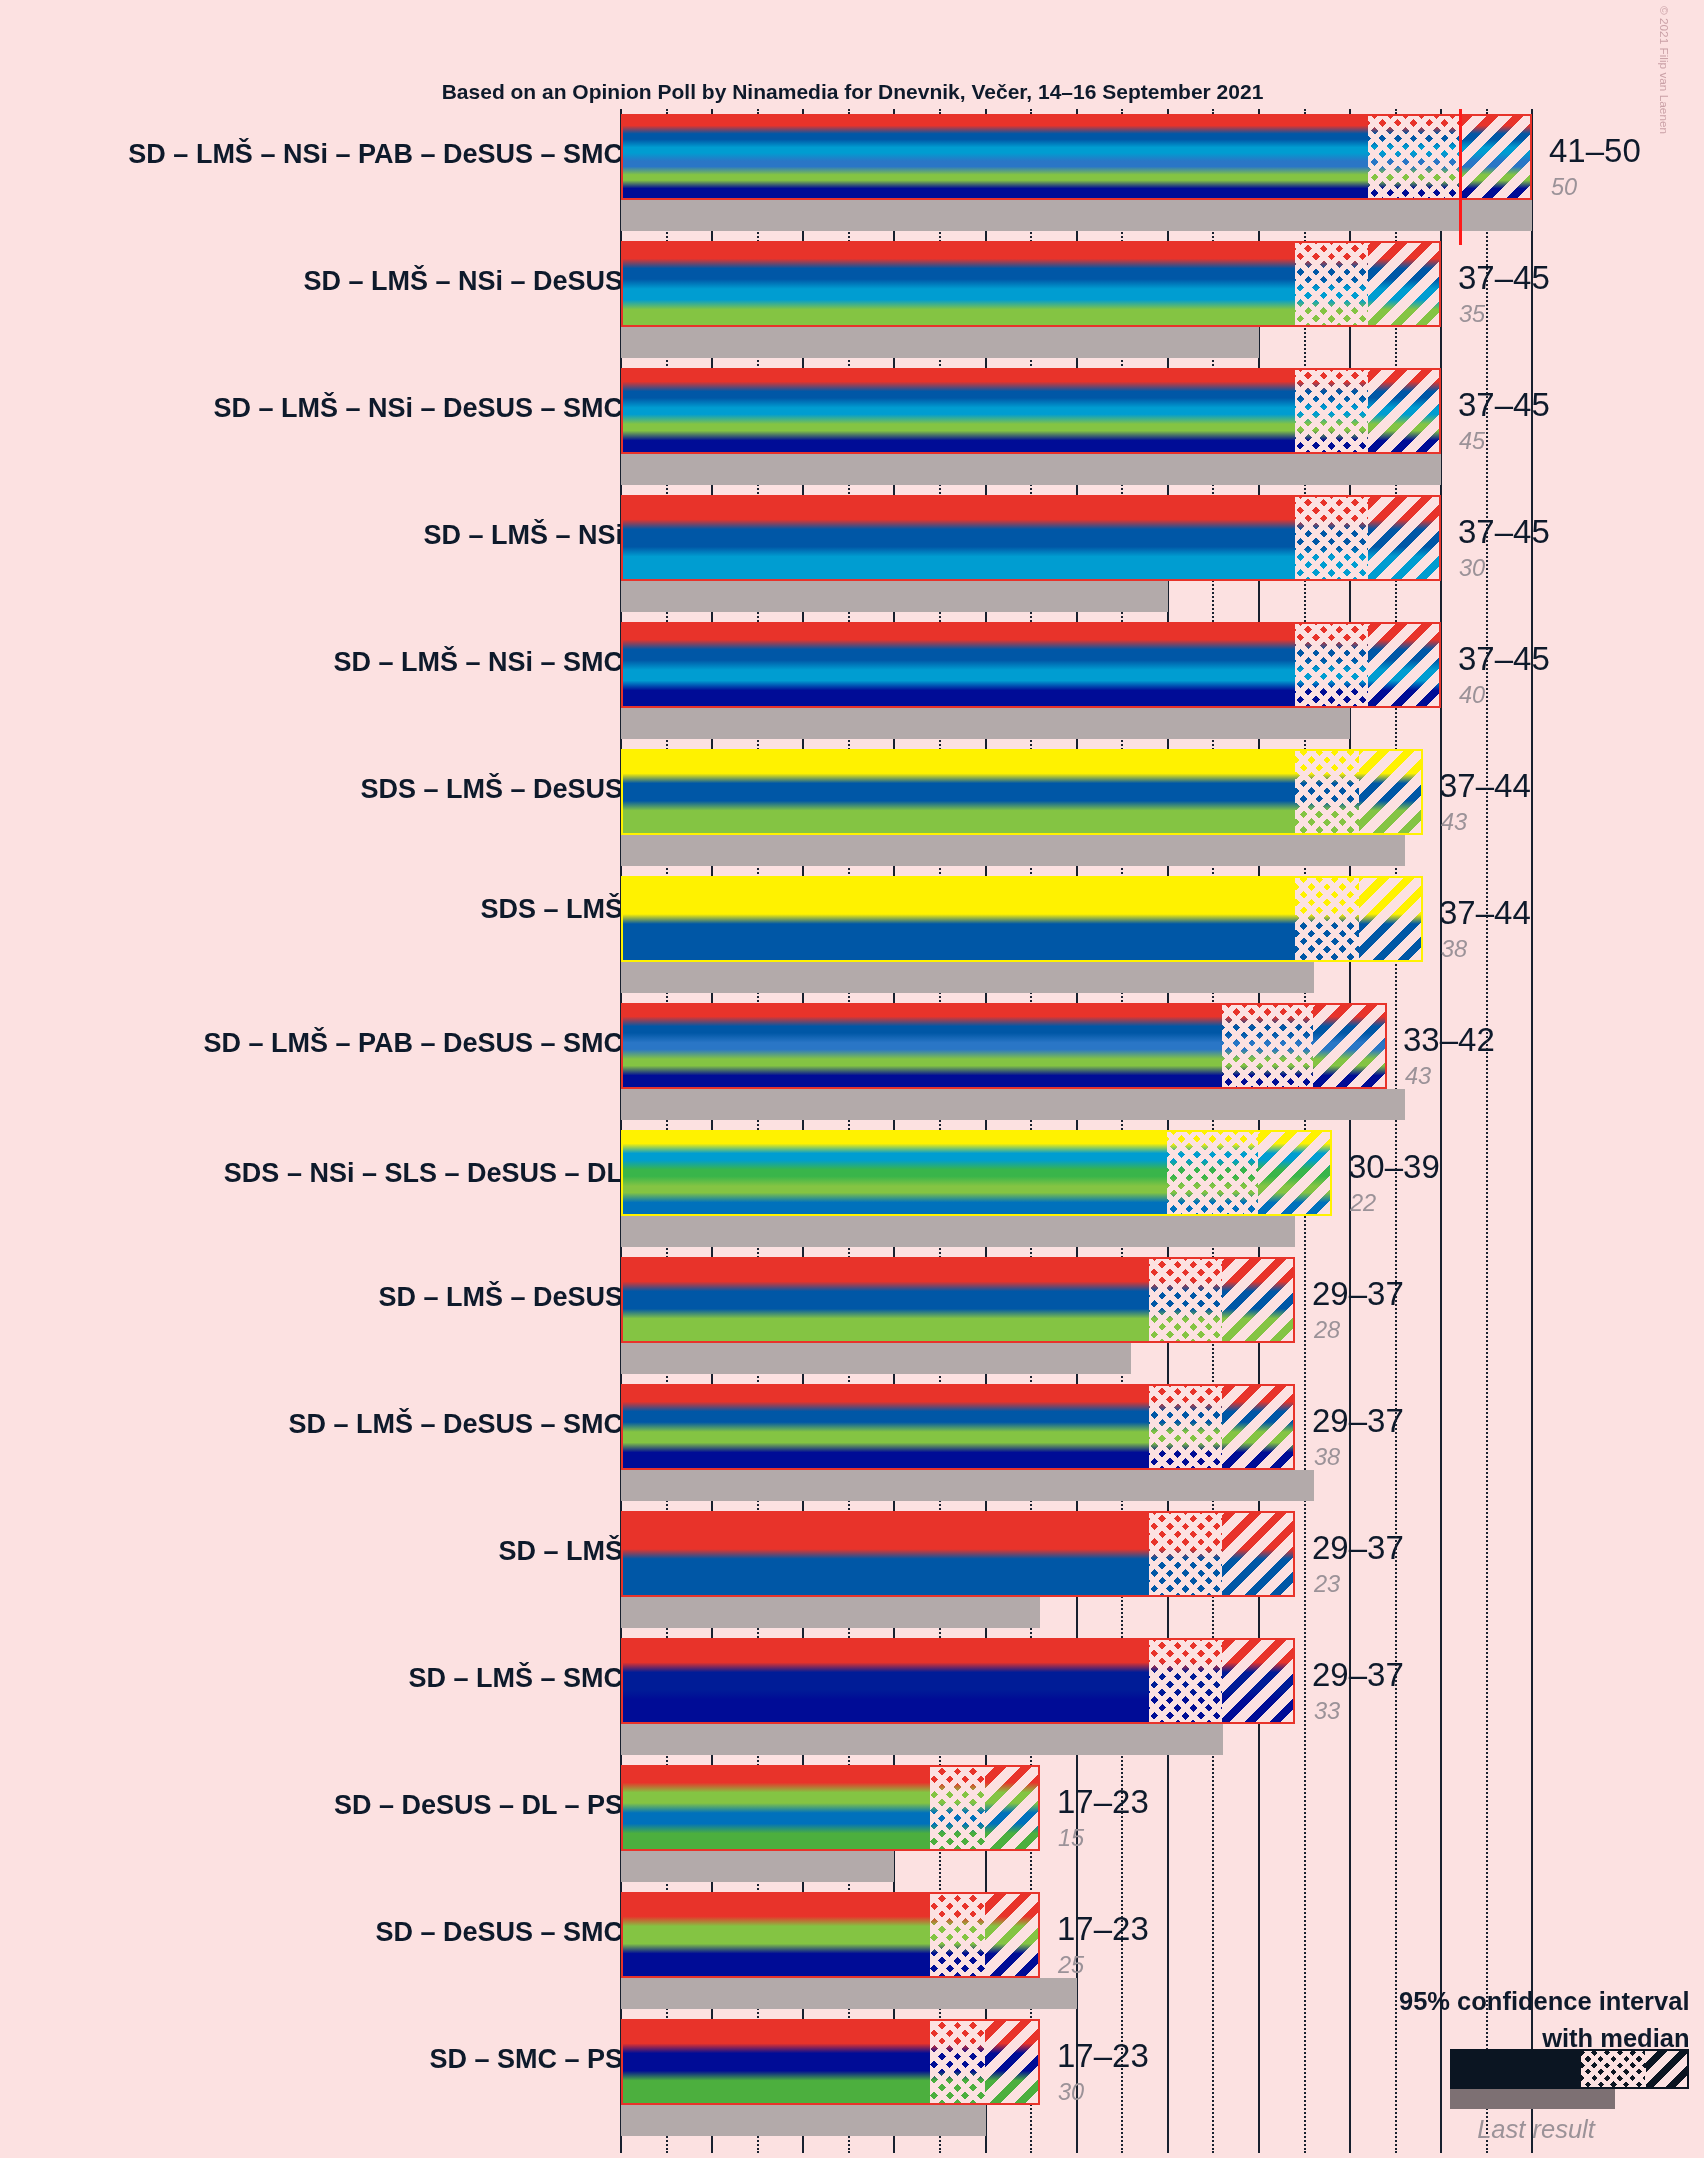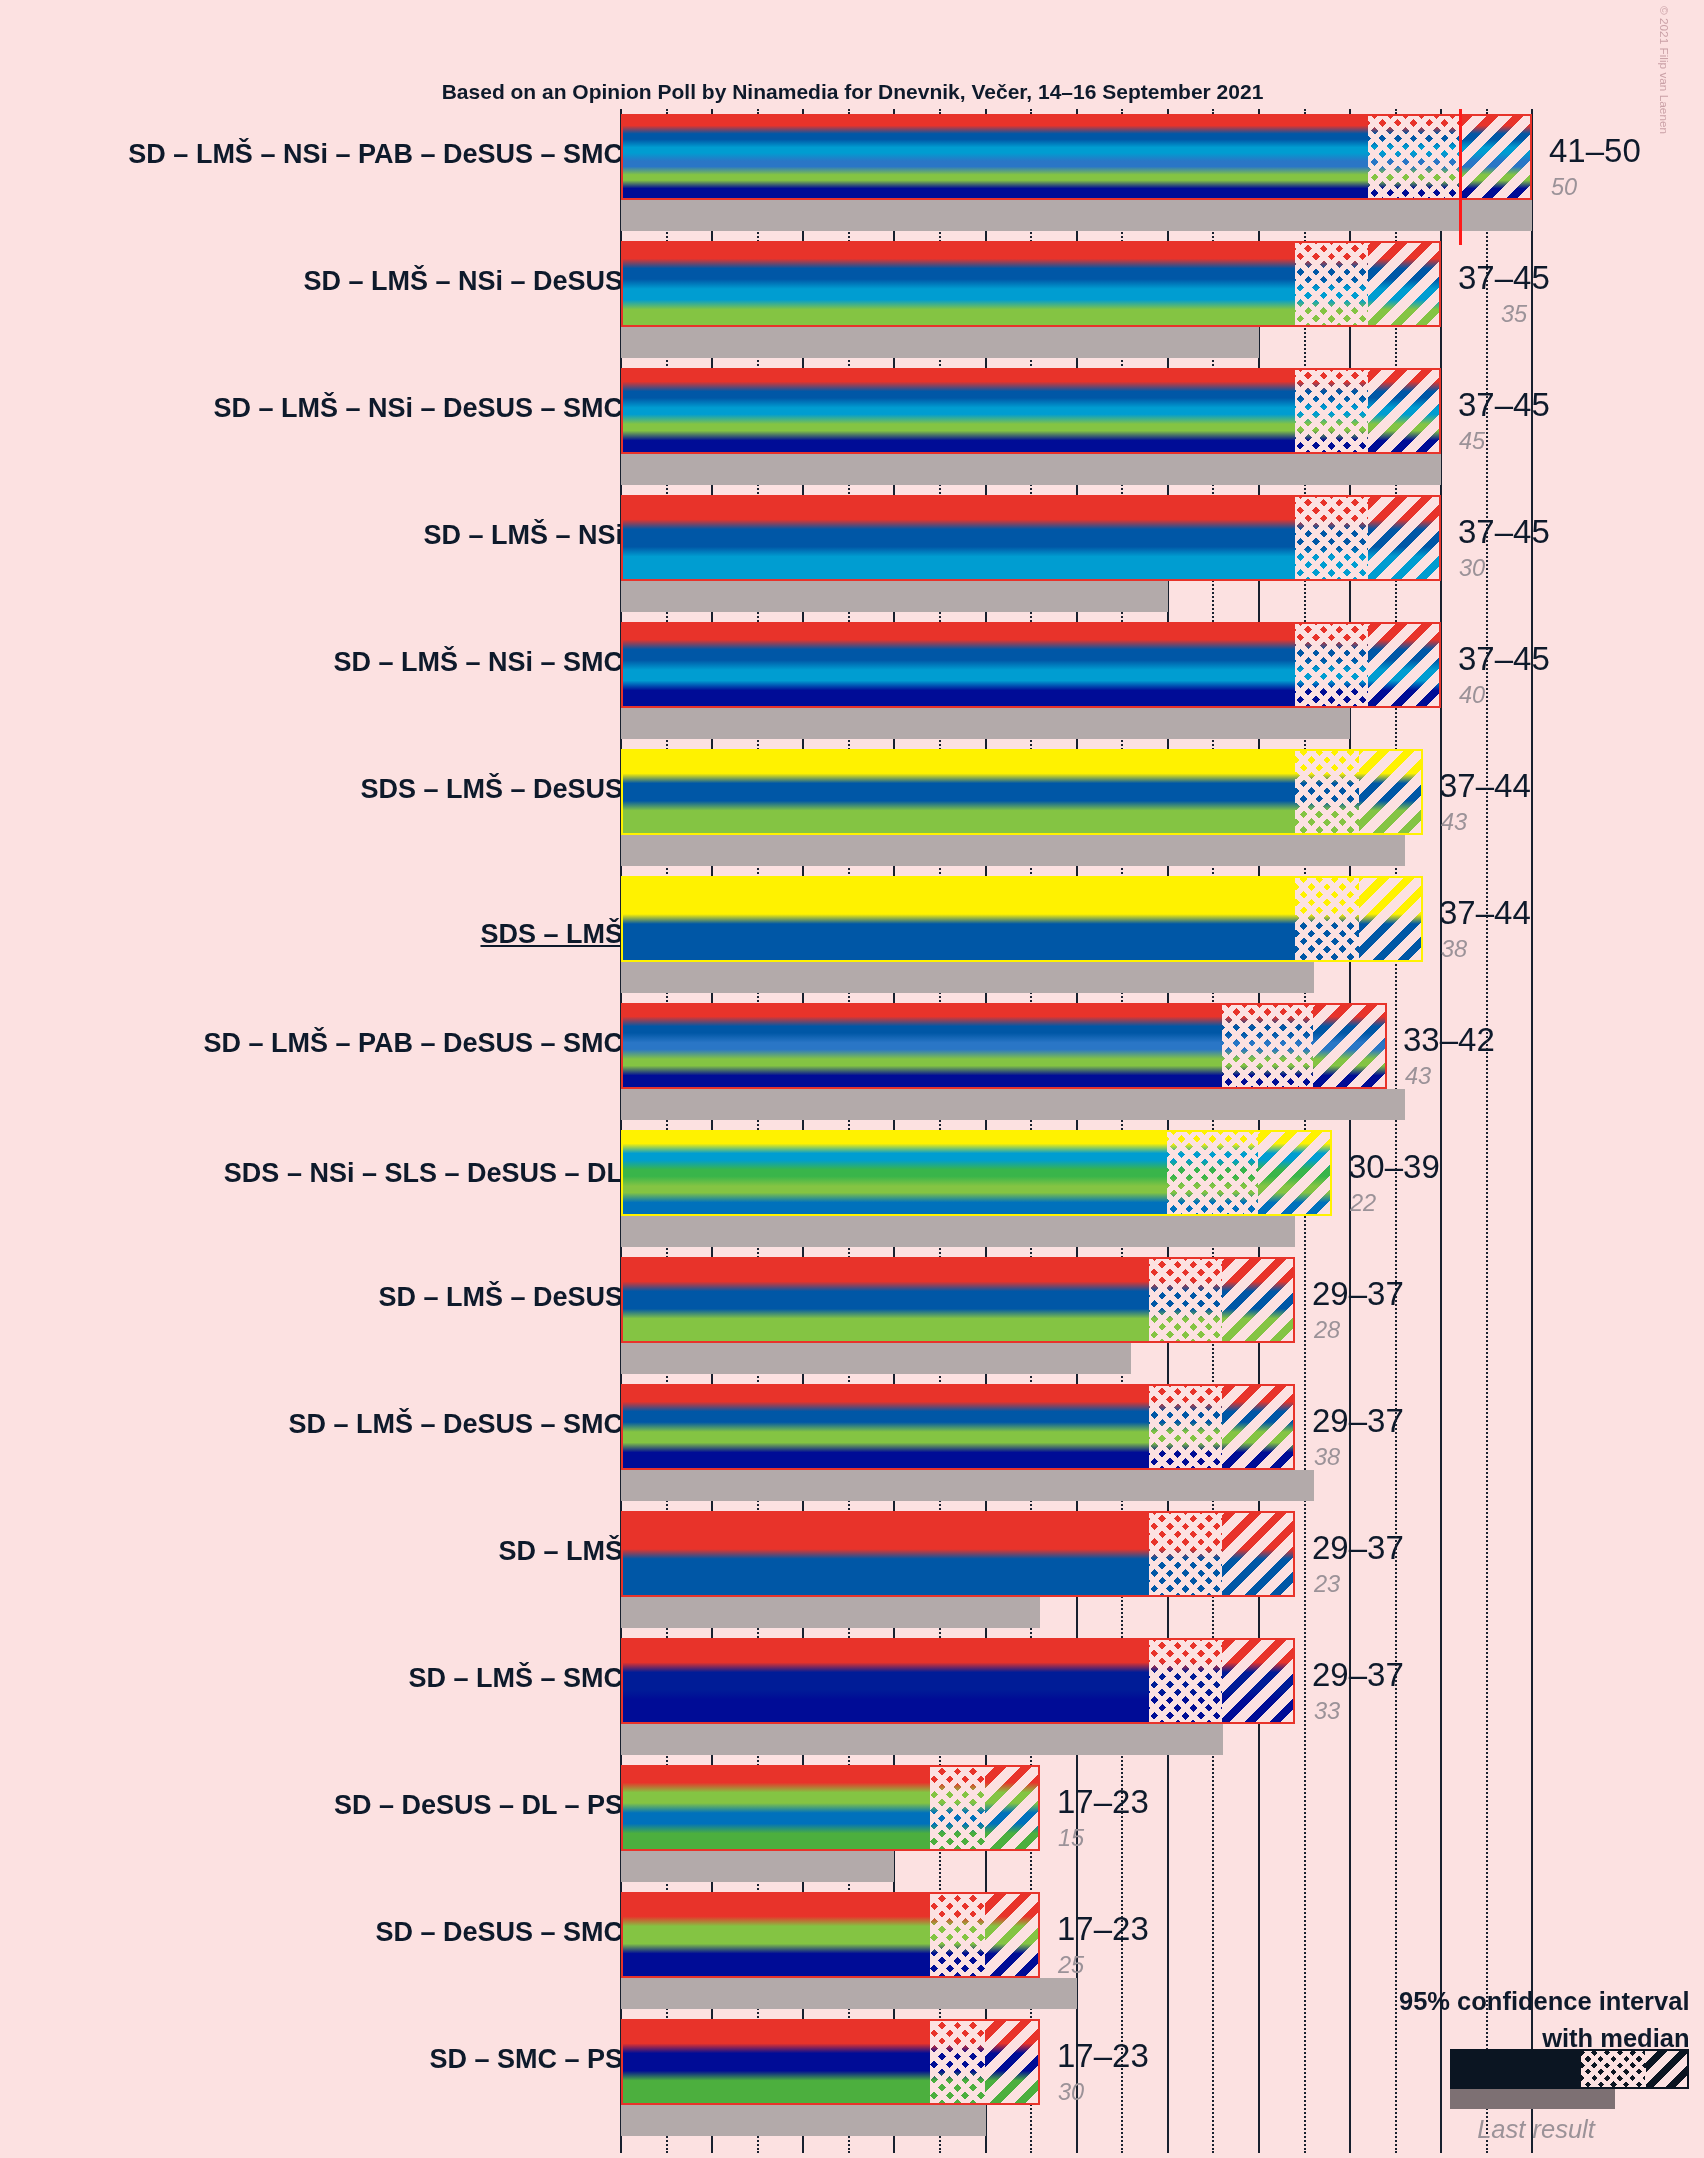"35" div.lasttxt { left: 1501px -> 1459px }
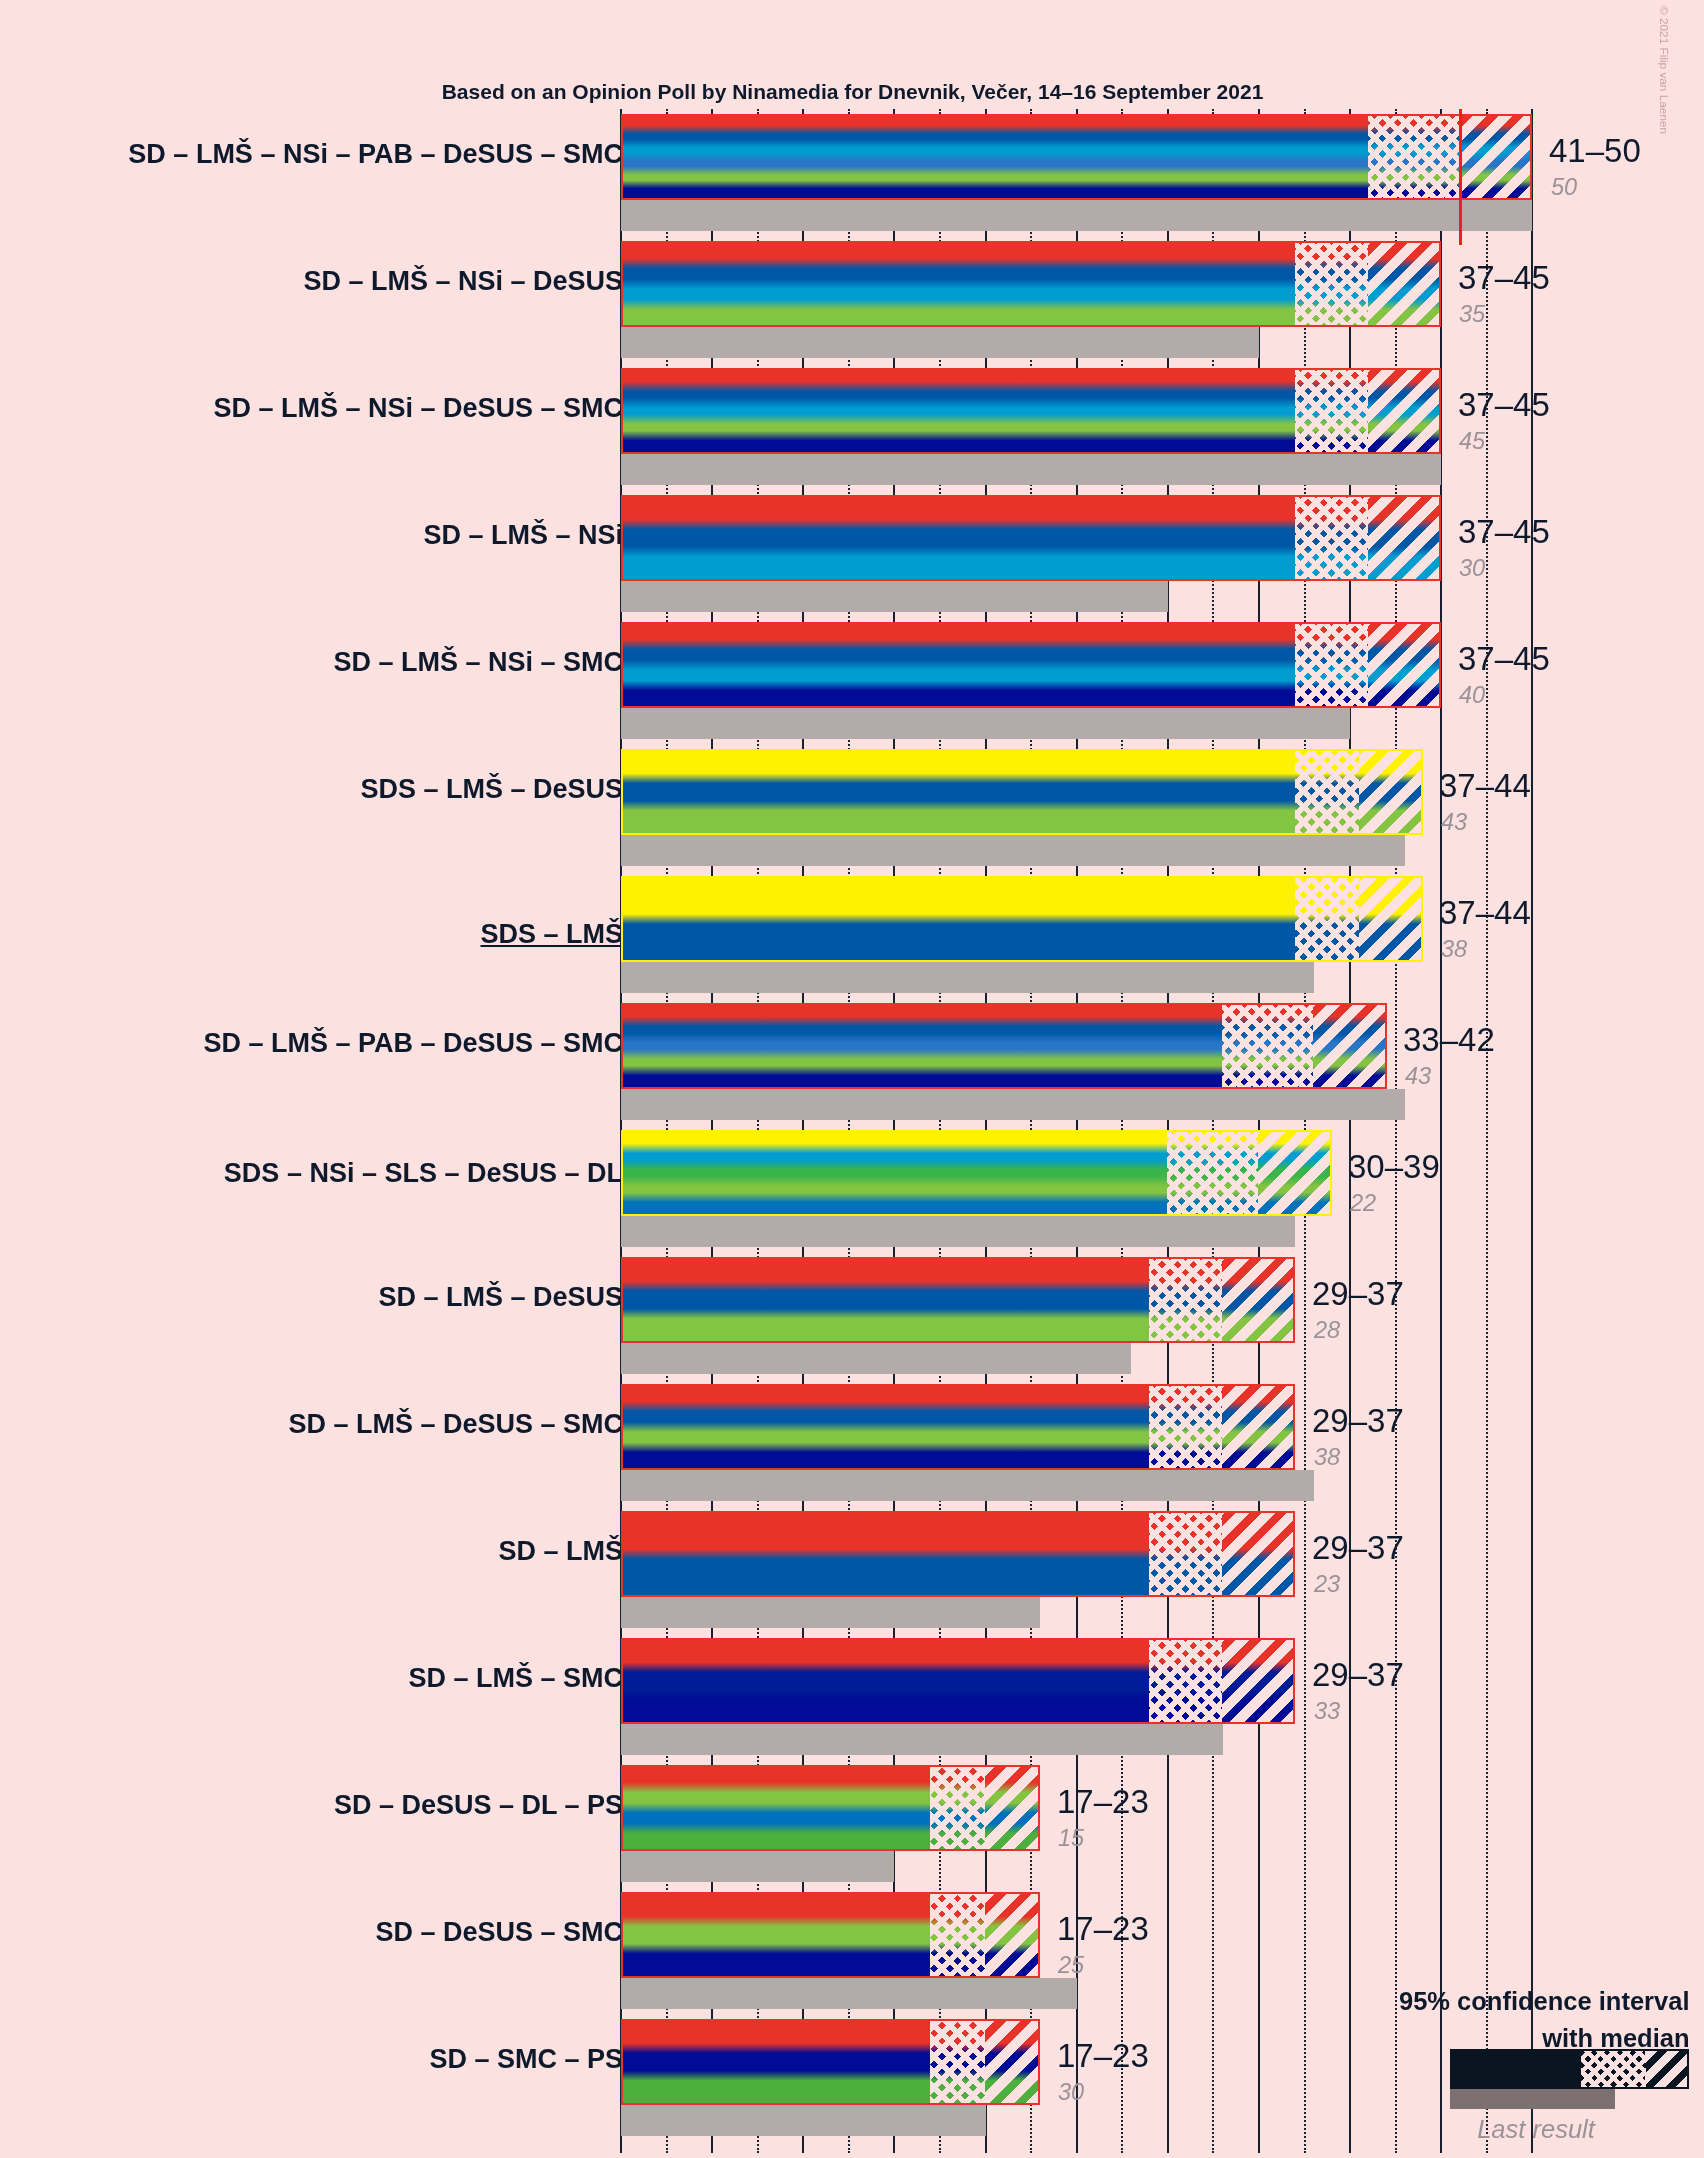"SDS – LMŠ" div.rowlabel { text-decoration: underline -> none; top: 43px -> 18px }
